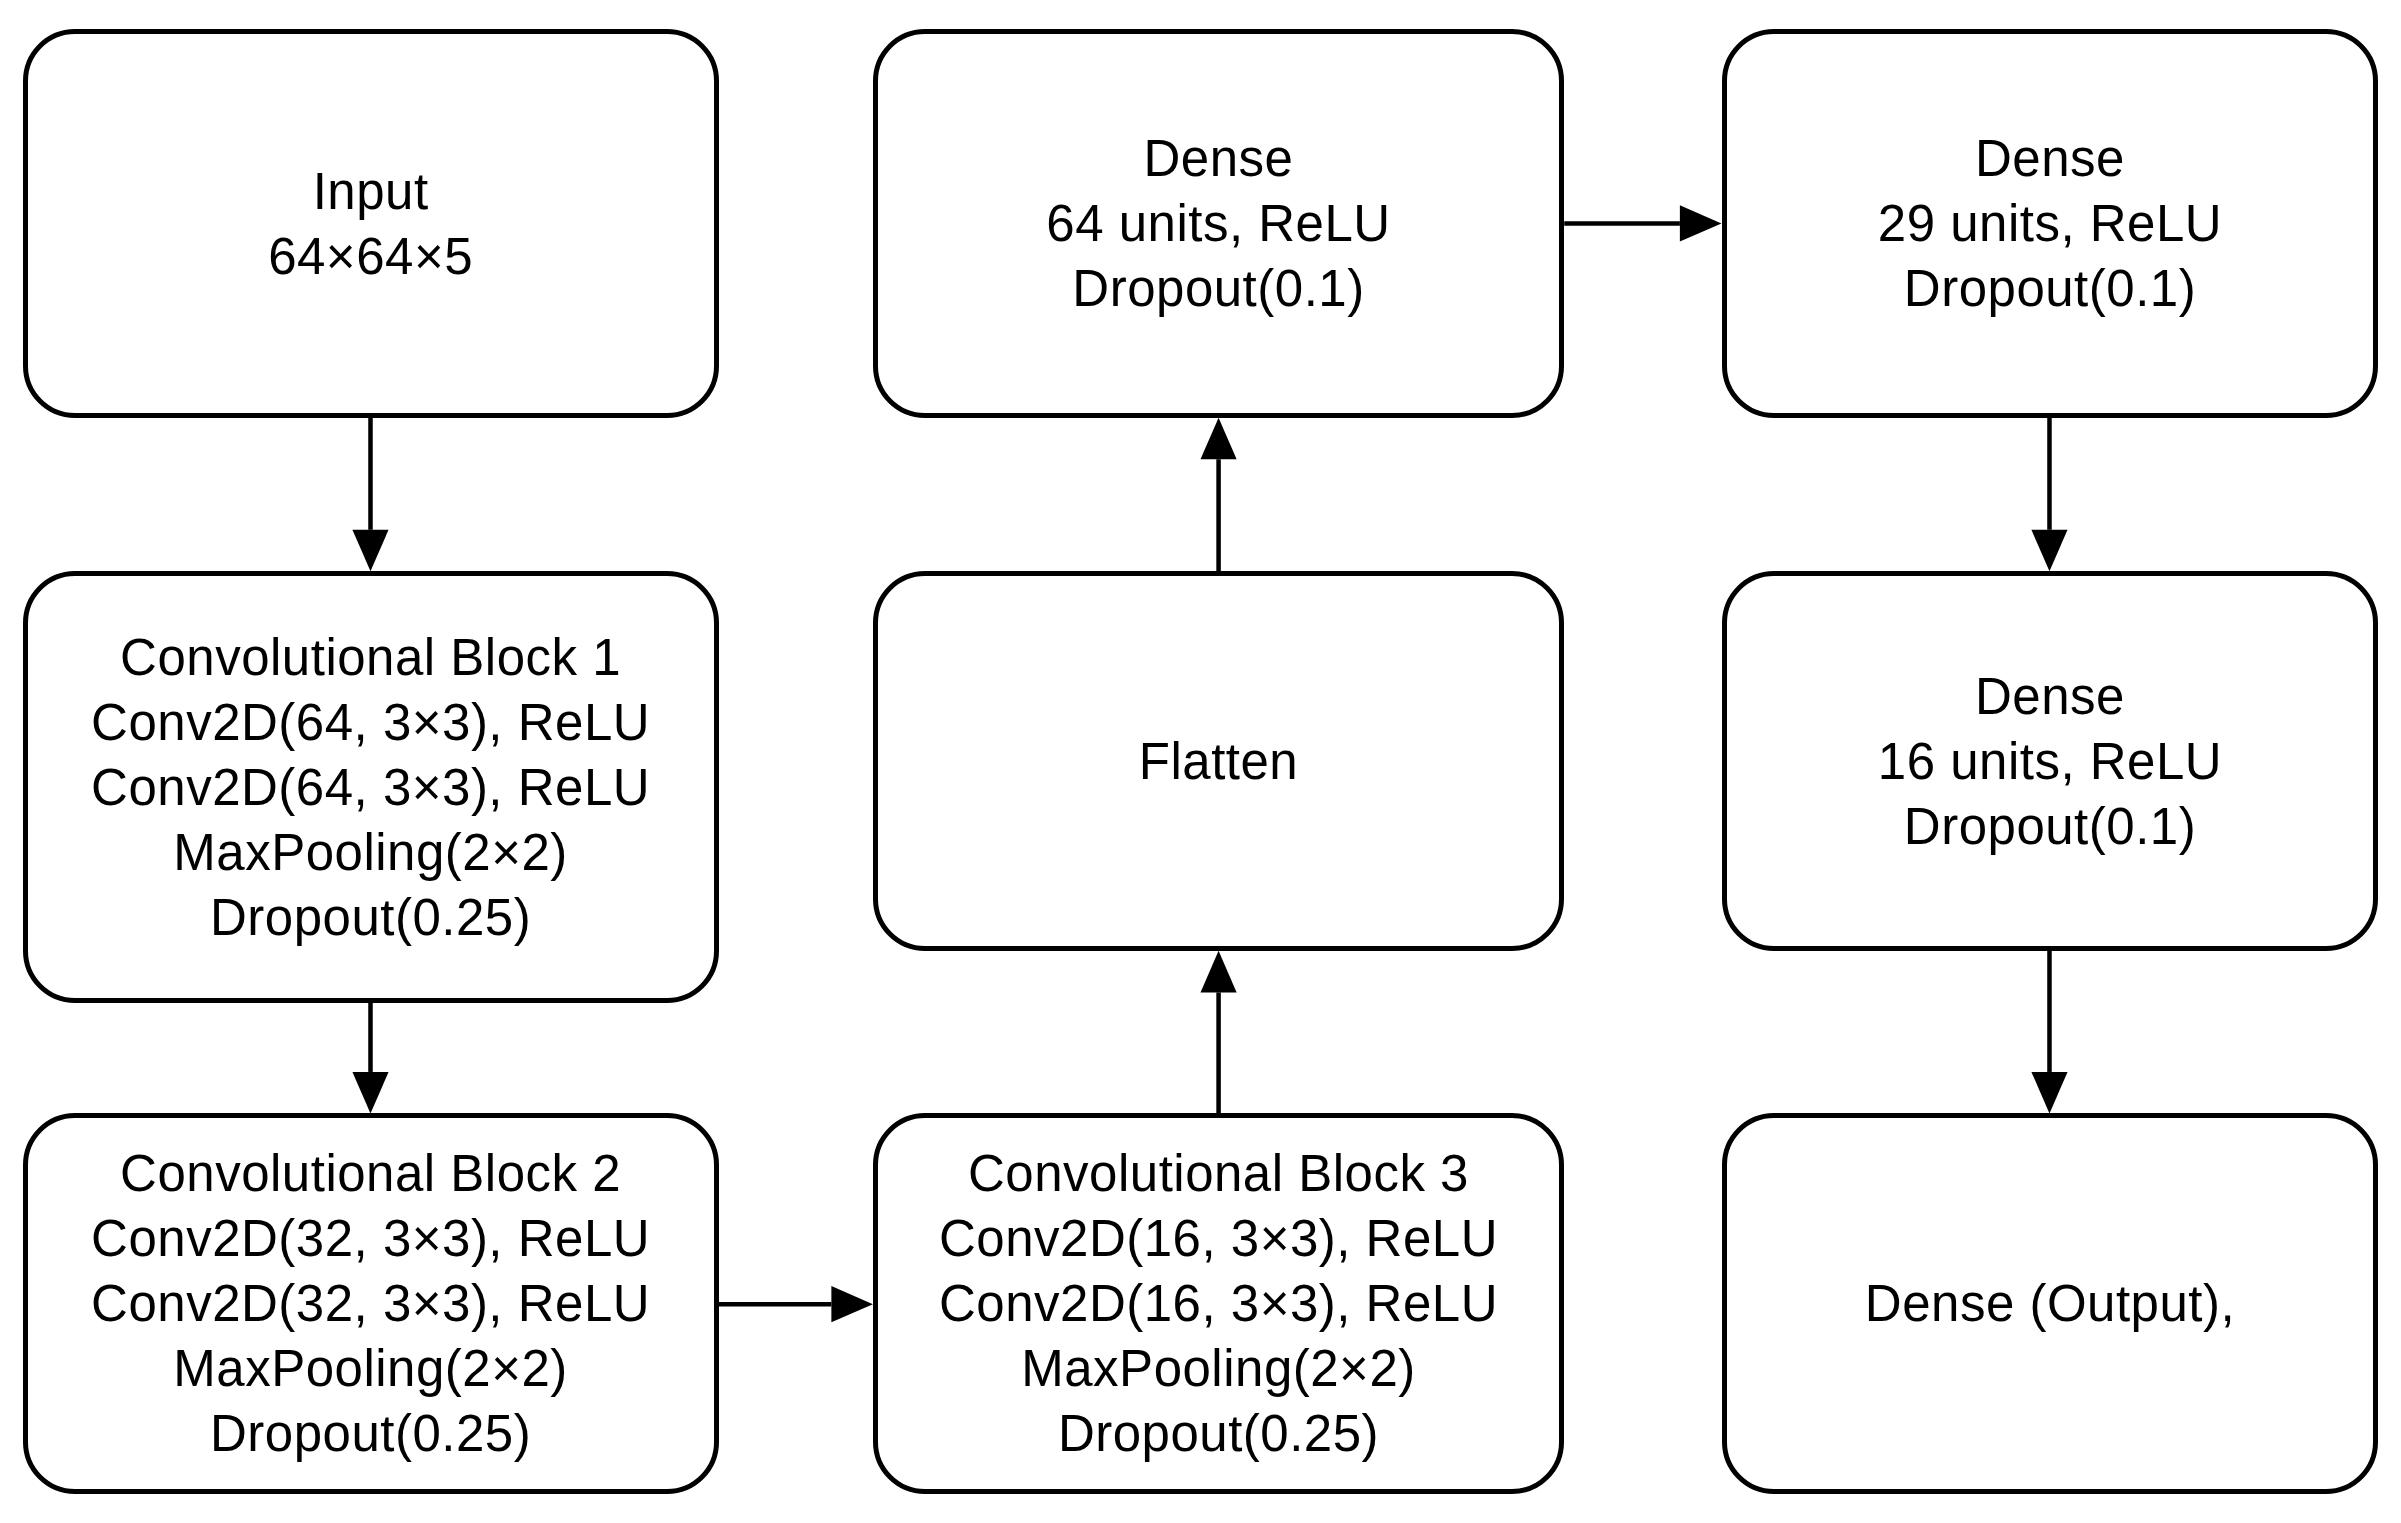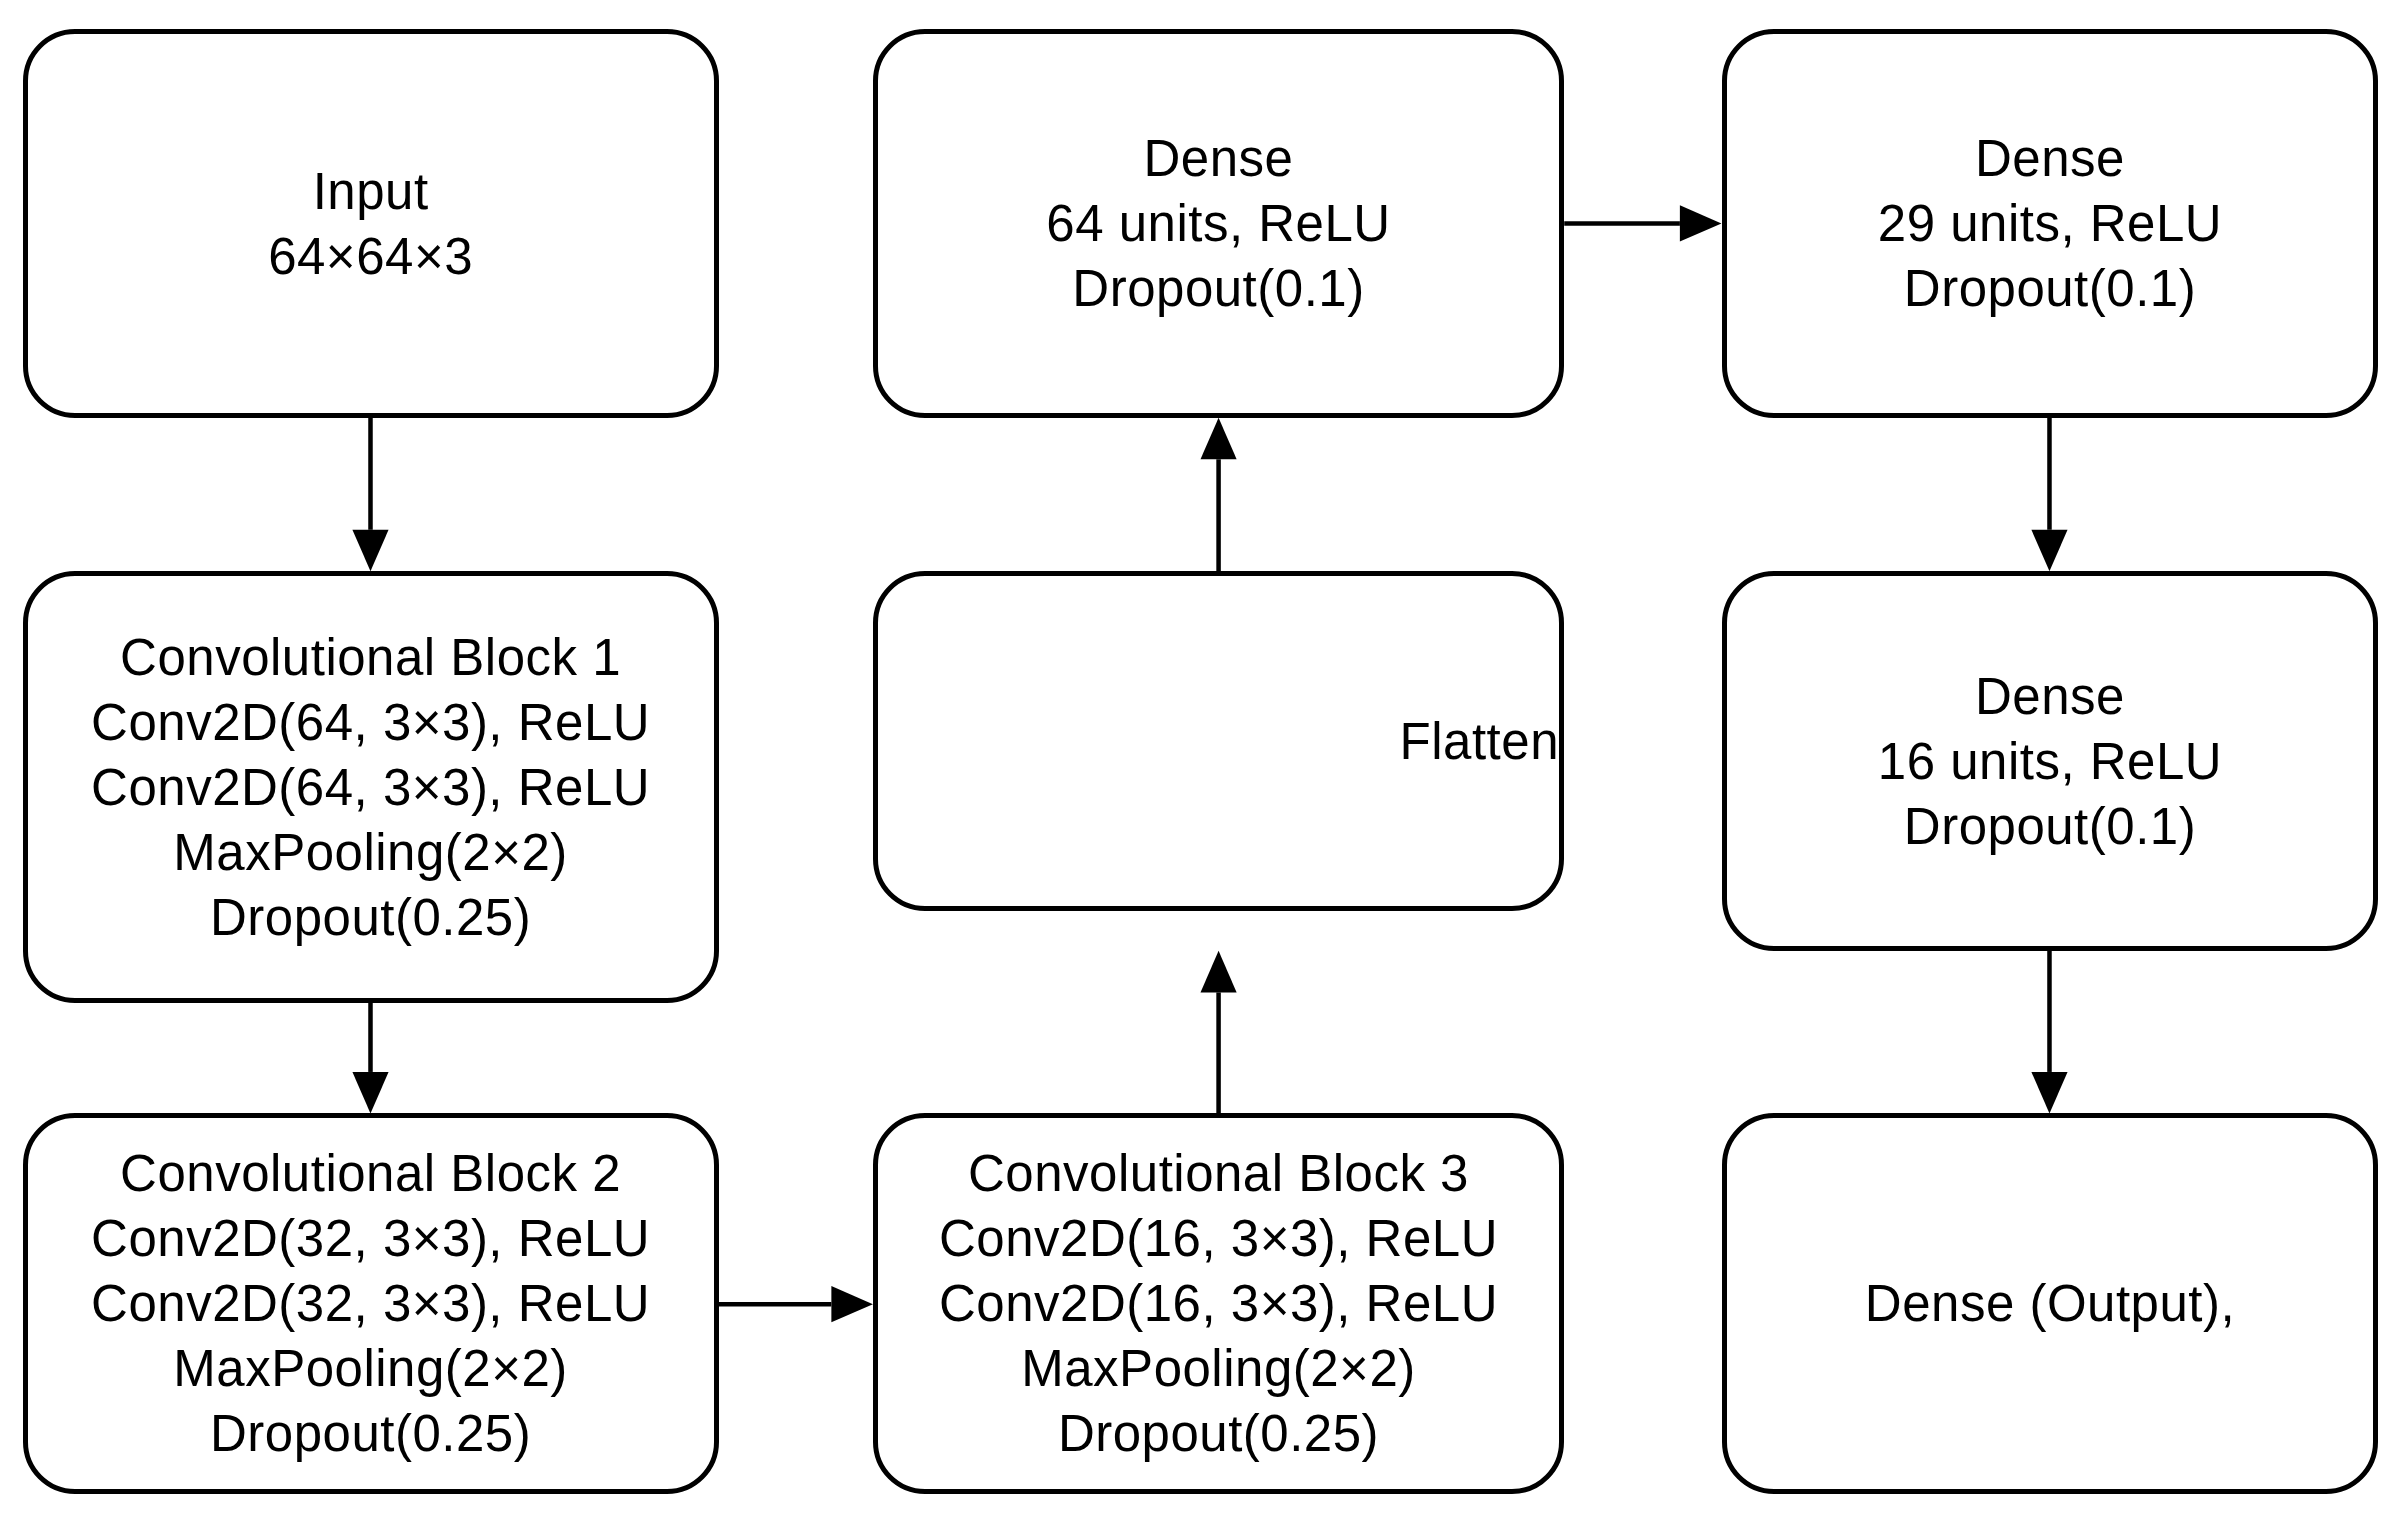"64×64×3" div.line { text: 3 -> 5 }
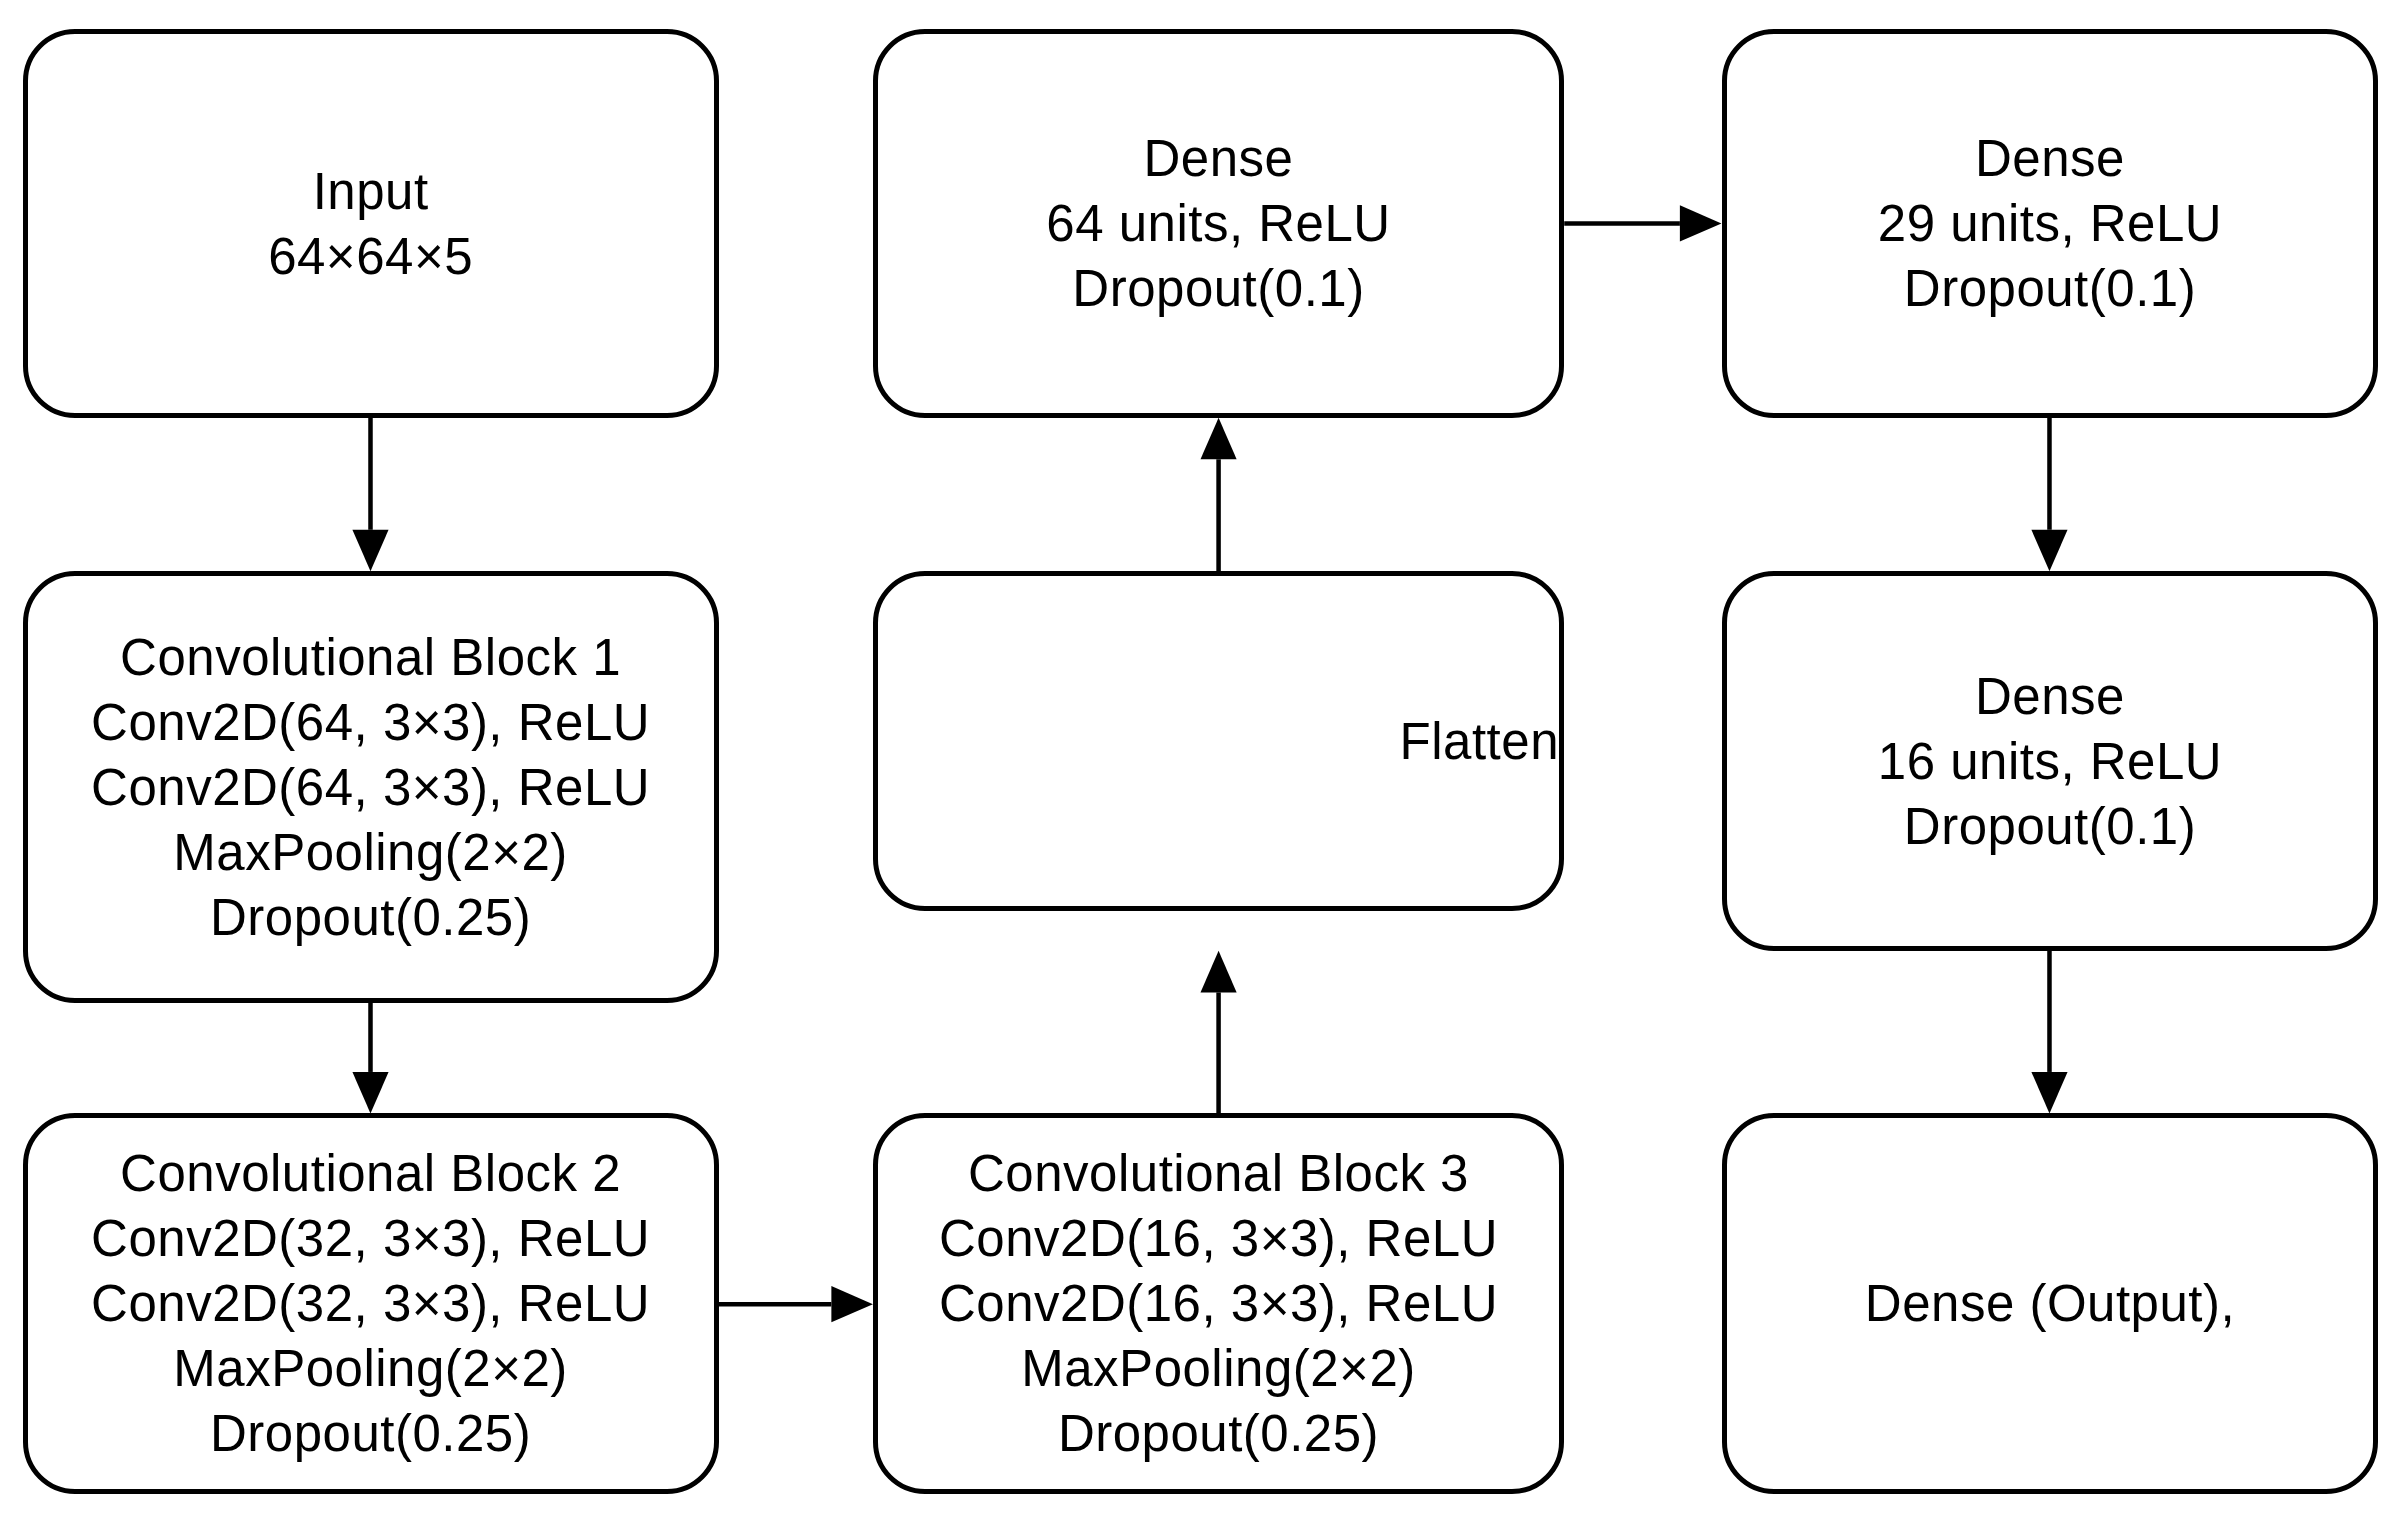"Flatten" #node-flatten { align-items: flex-end -> none; height: 340px -> 380px }
